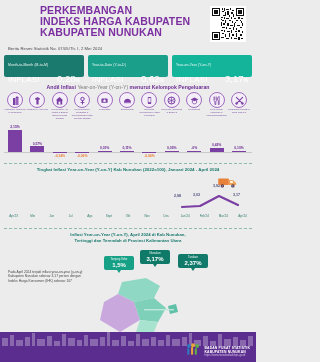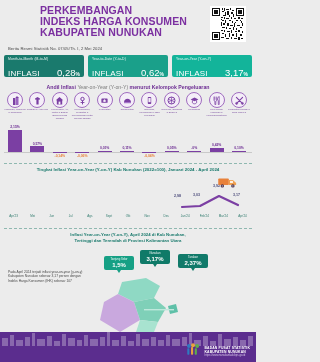"INDEKS HARGA KONSUMEN" div { text: KONSUMEN -> KABUPATEN }
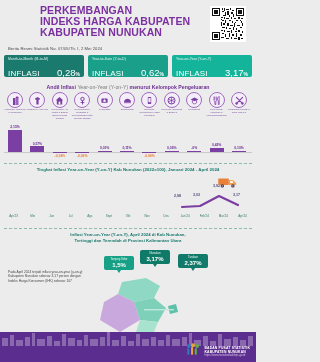"INFLASI" .ibox { padding: 2px 4px -> 8px 4px }
